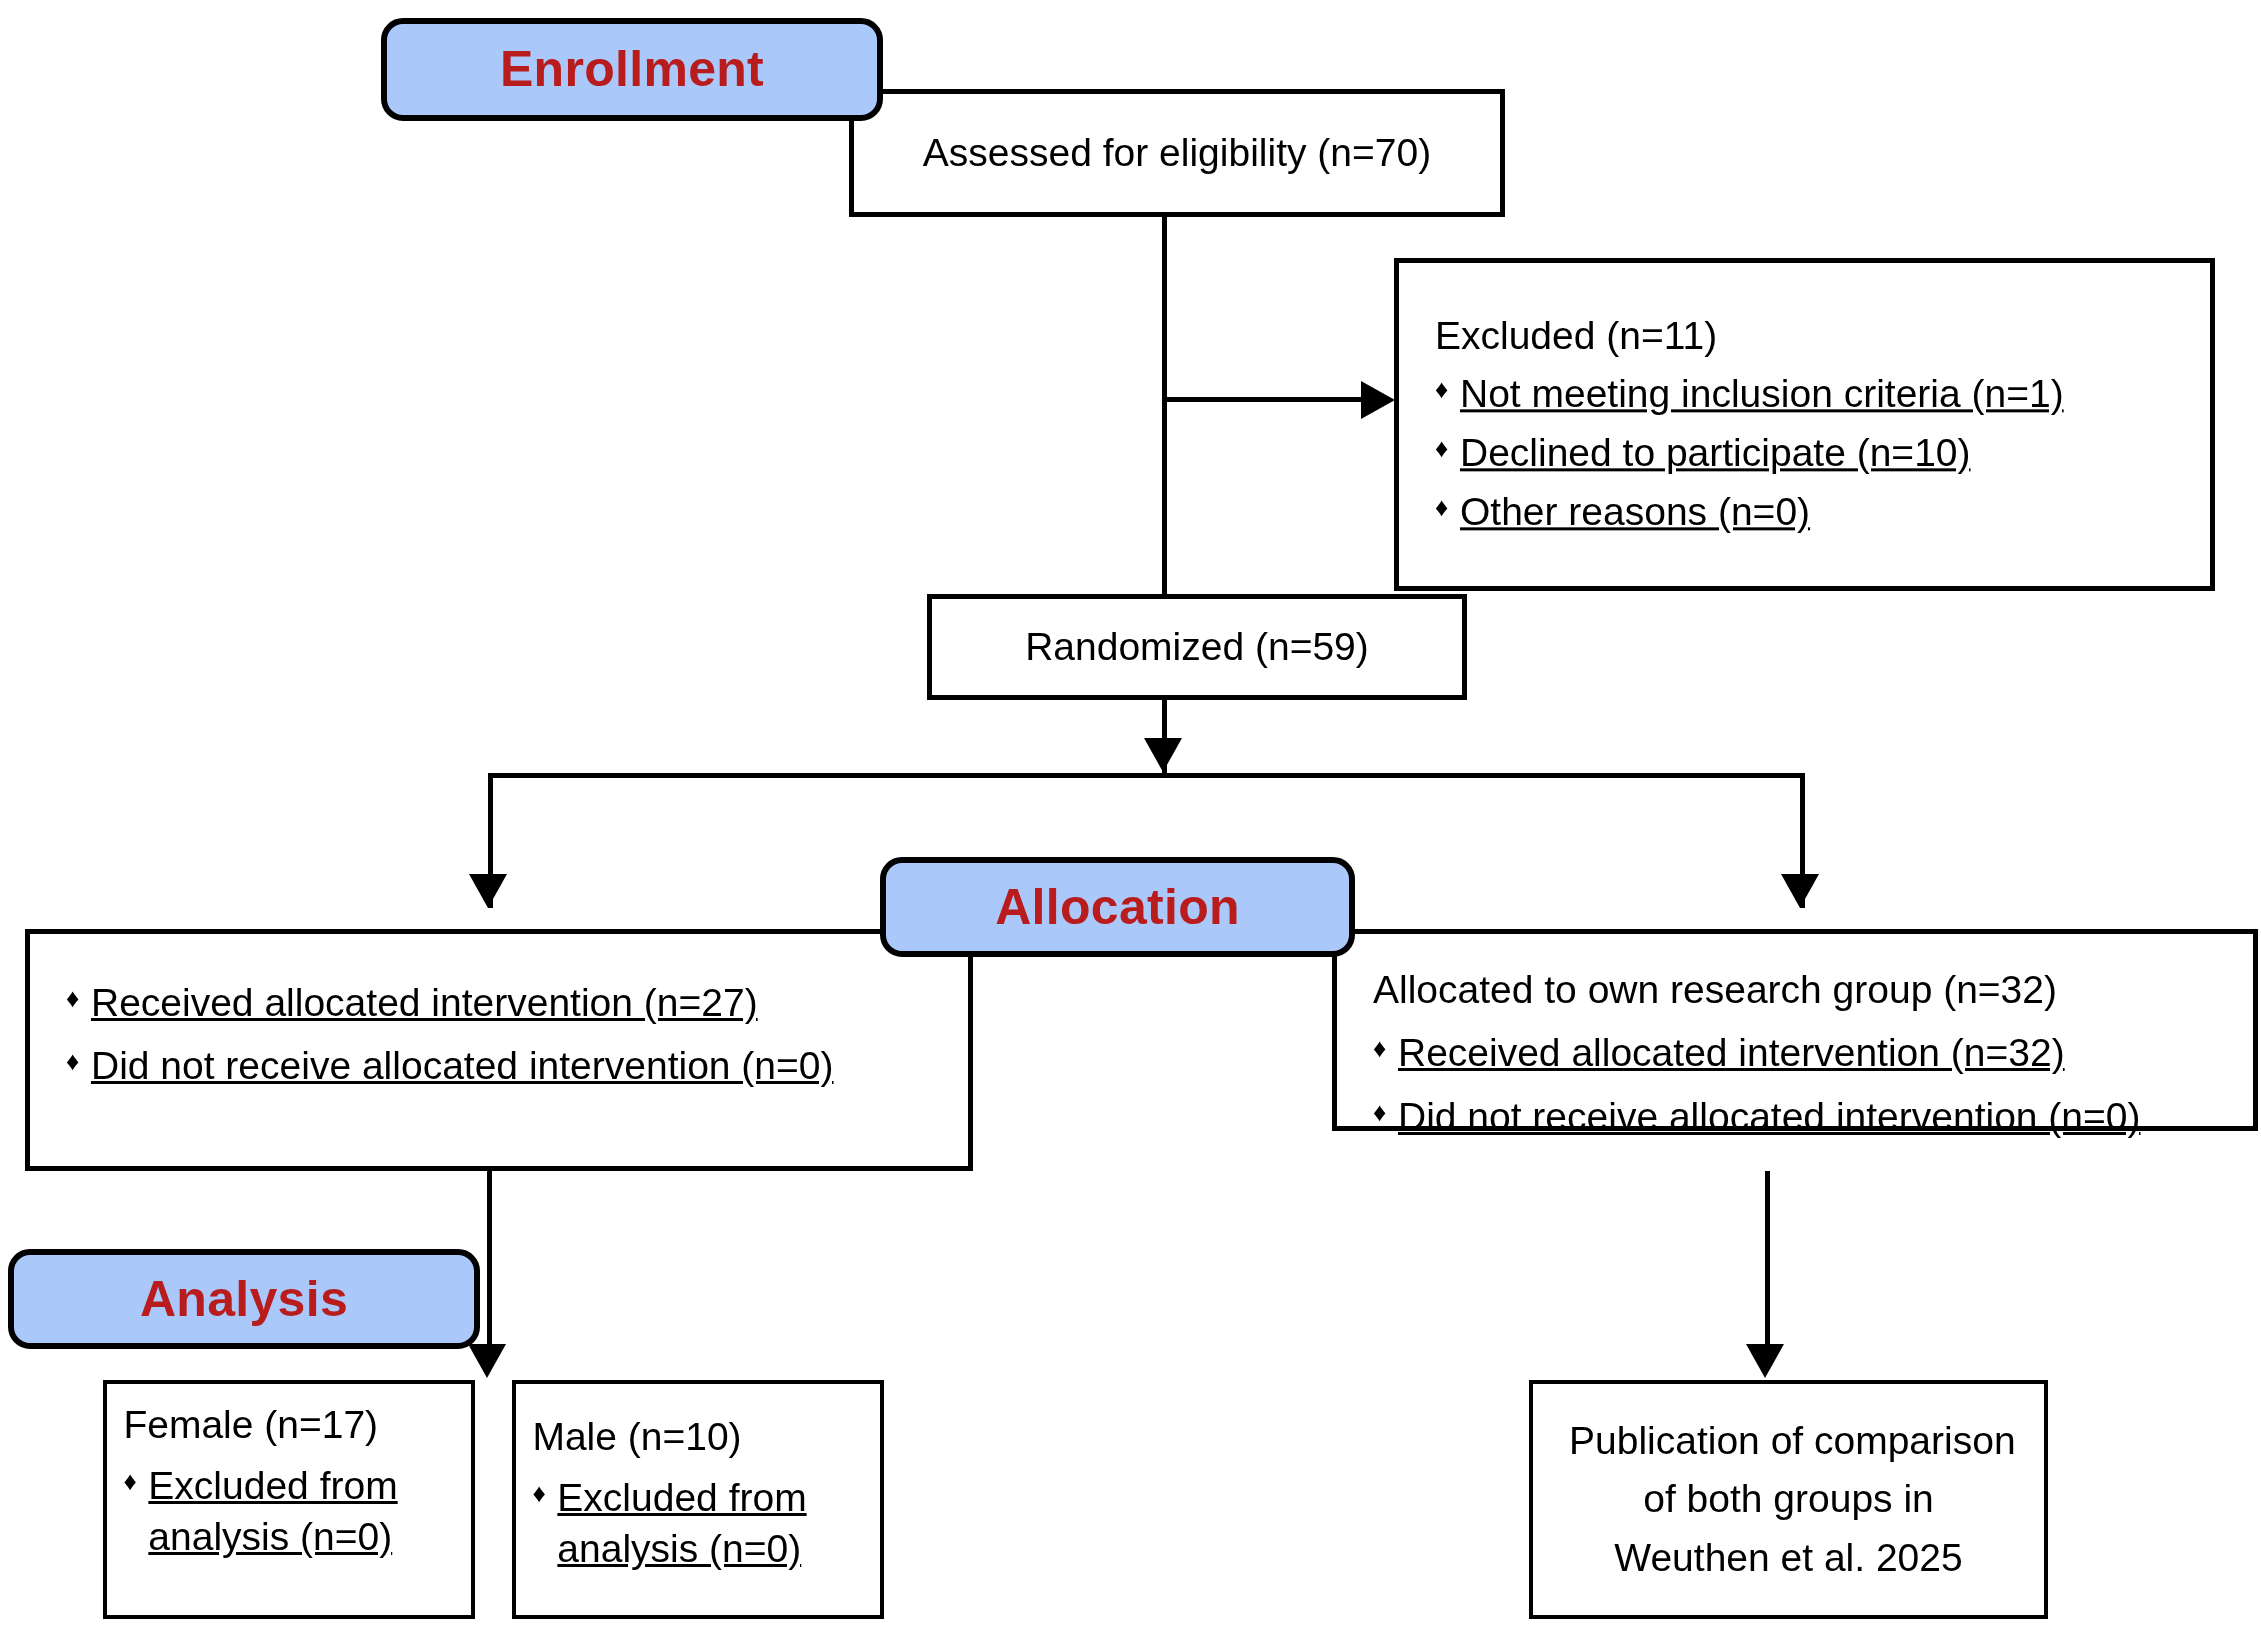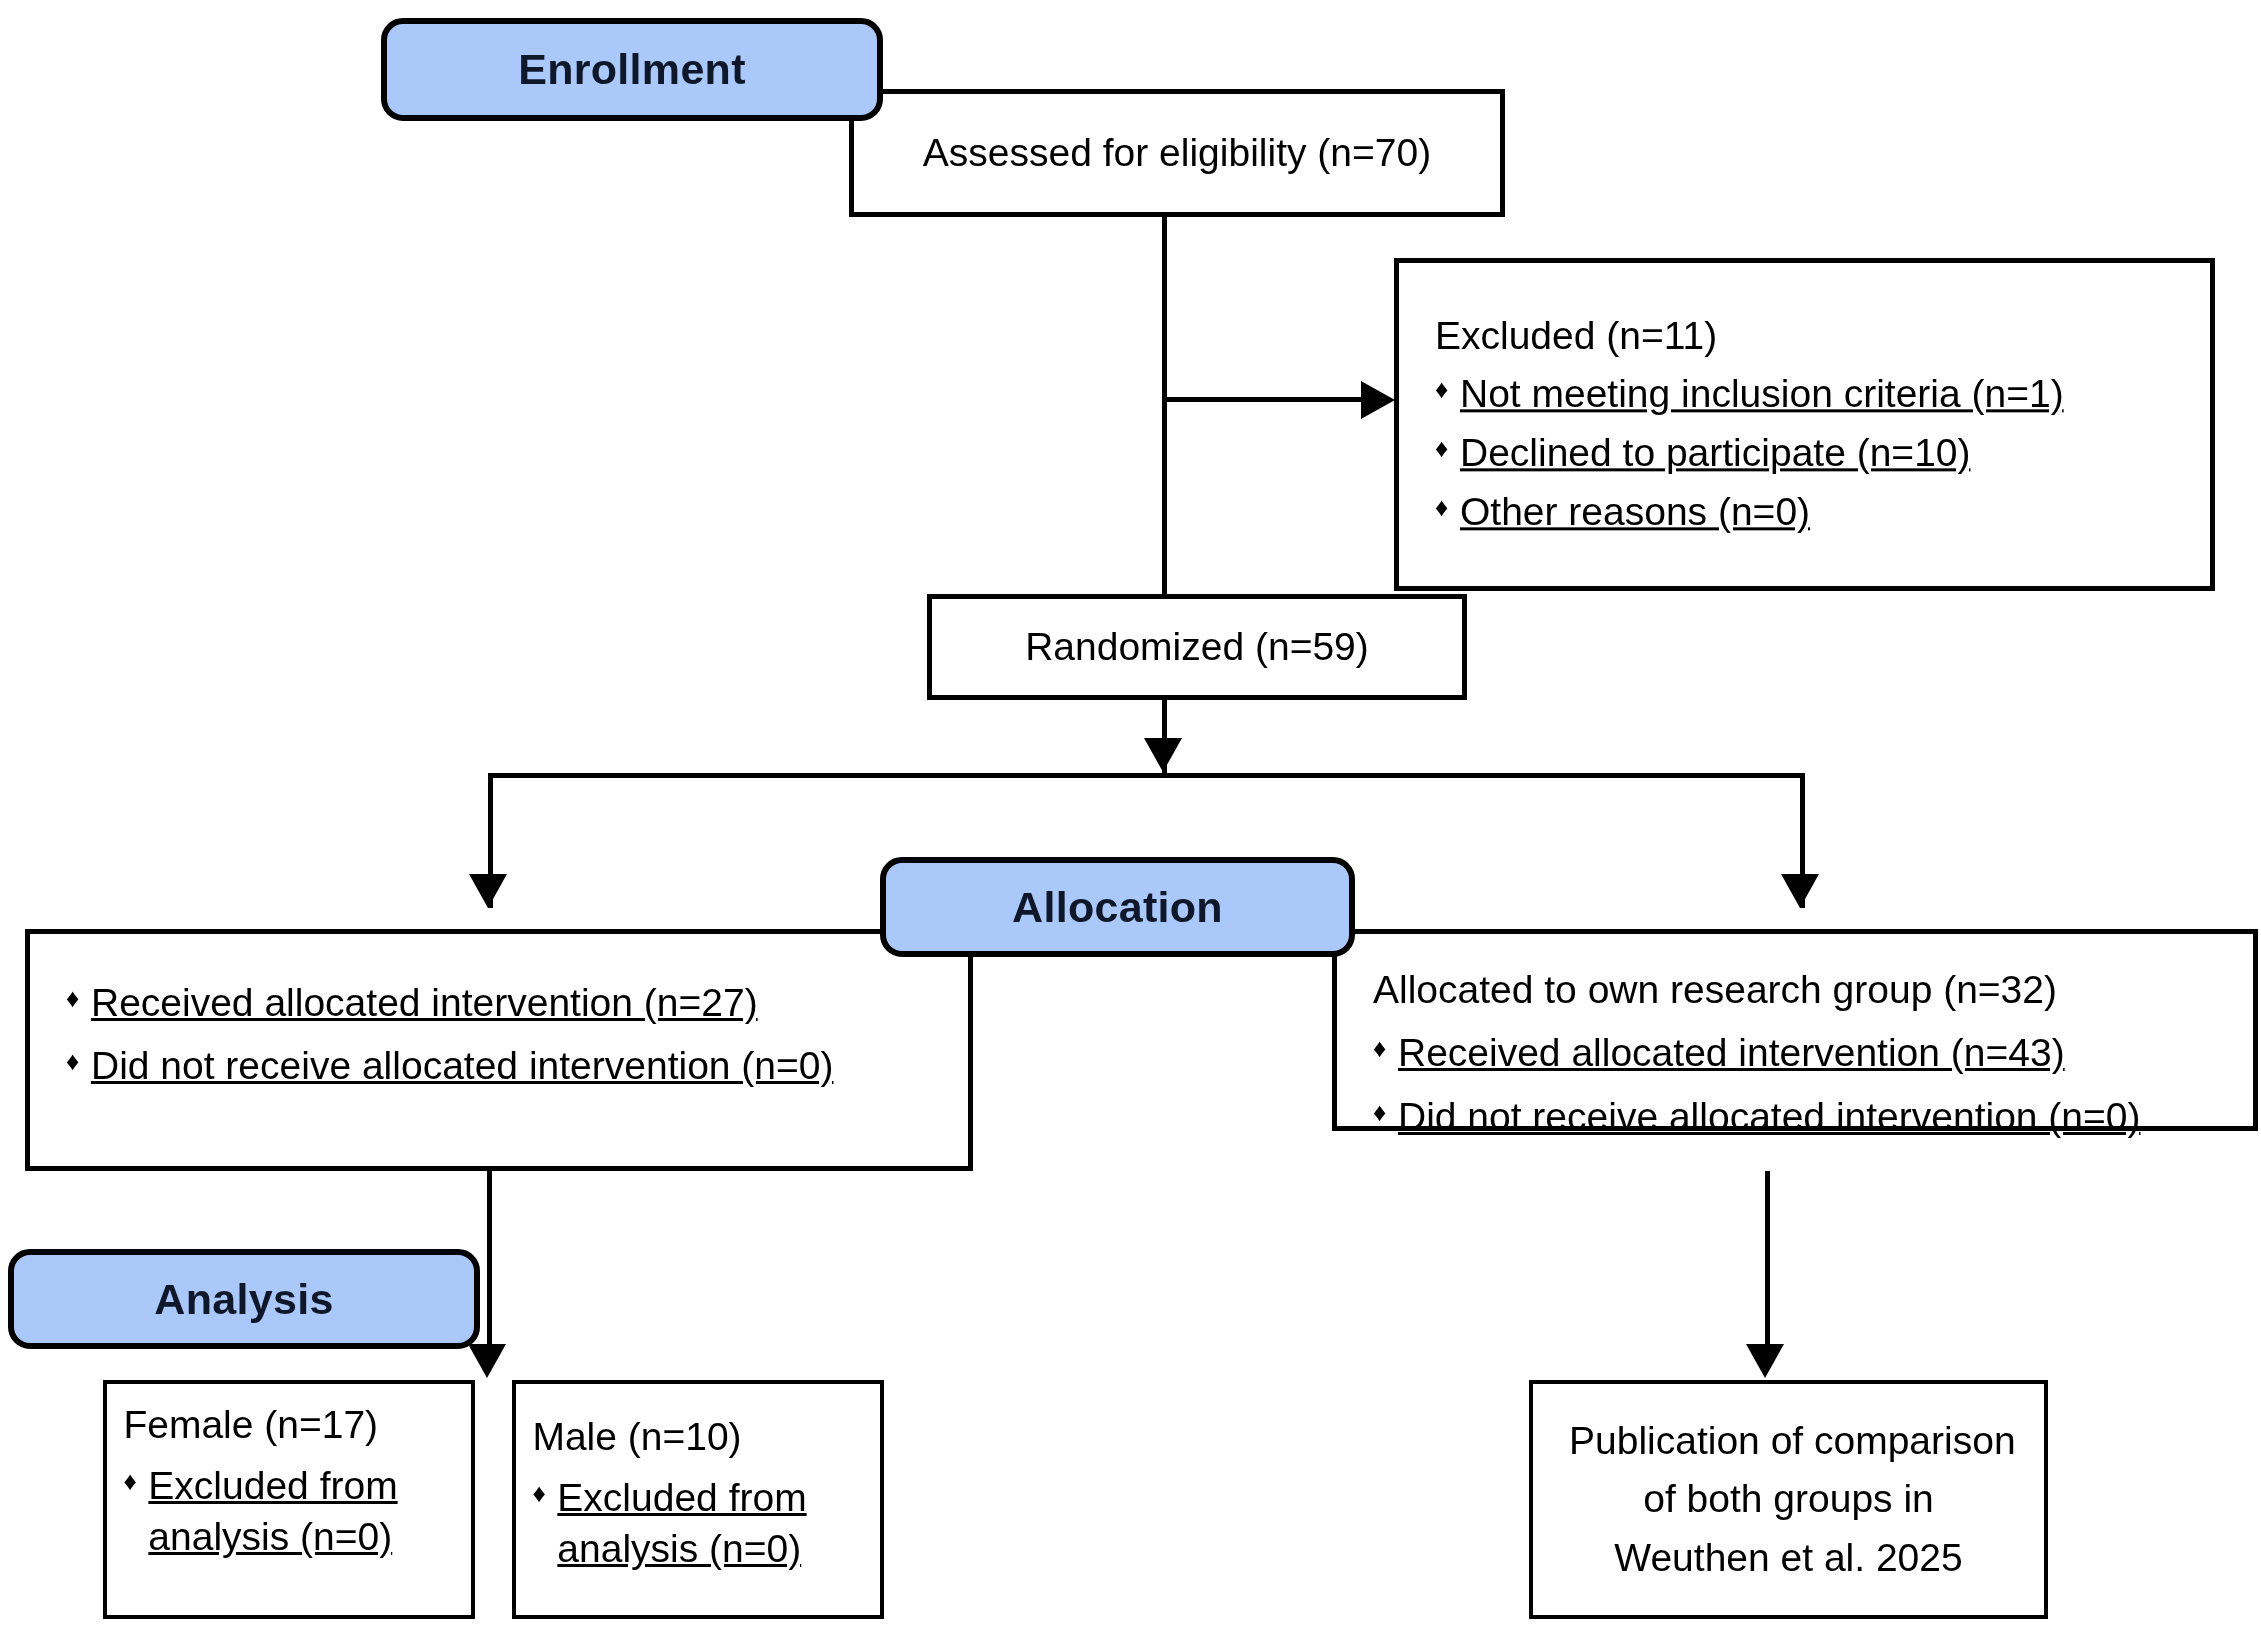"Enrollment" .banner span { color: #0f172a -> #b91c1c; font-size: 43px -> 50px }
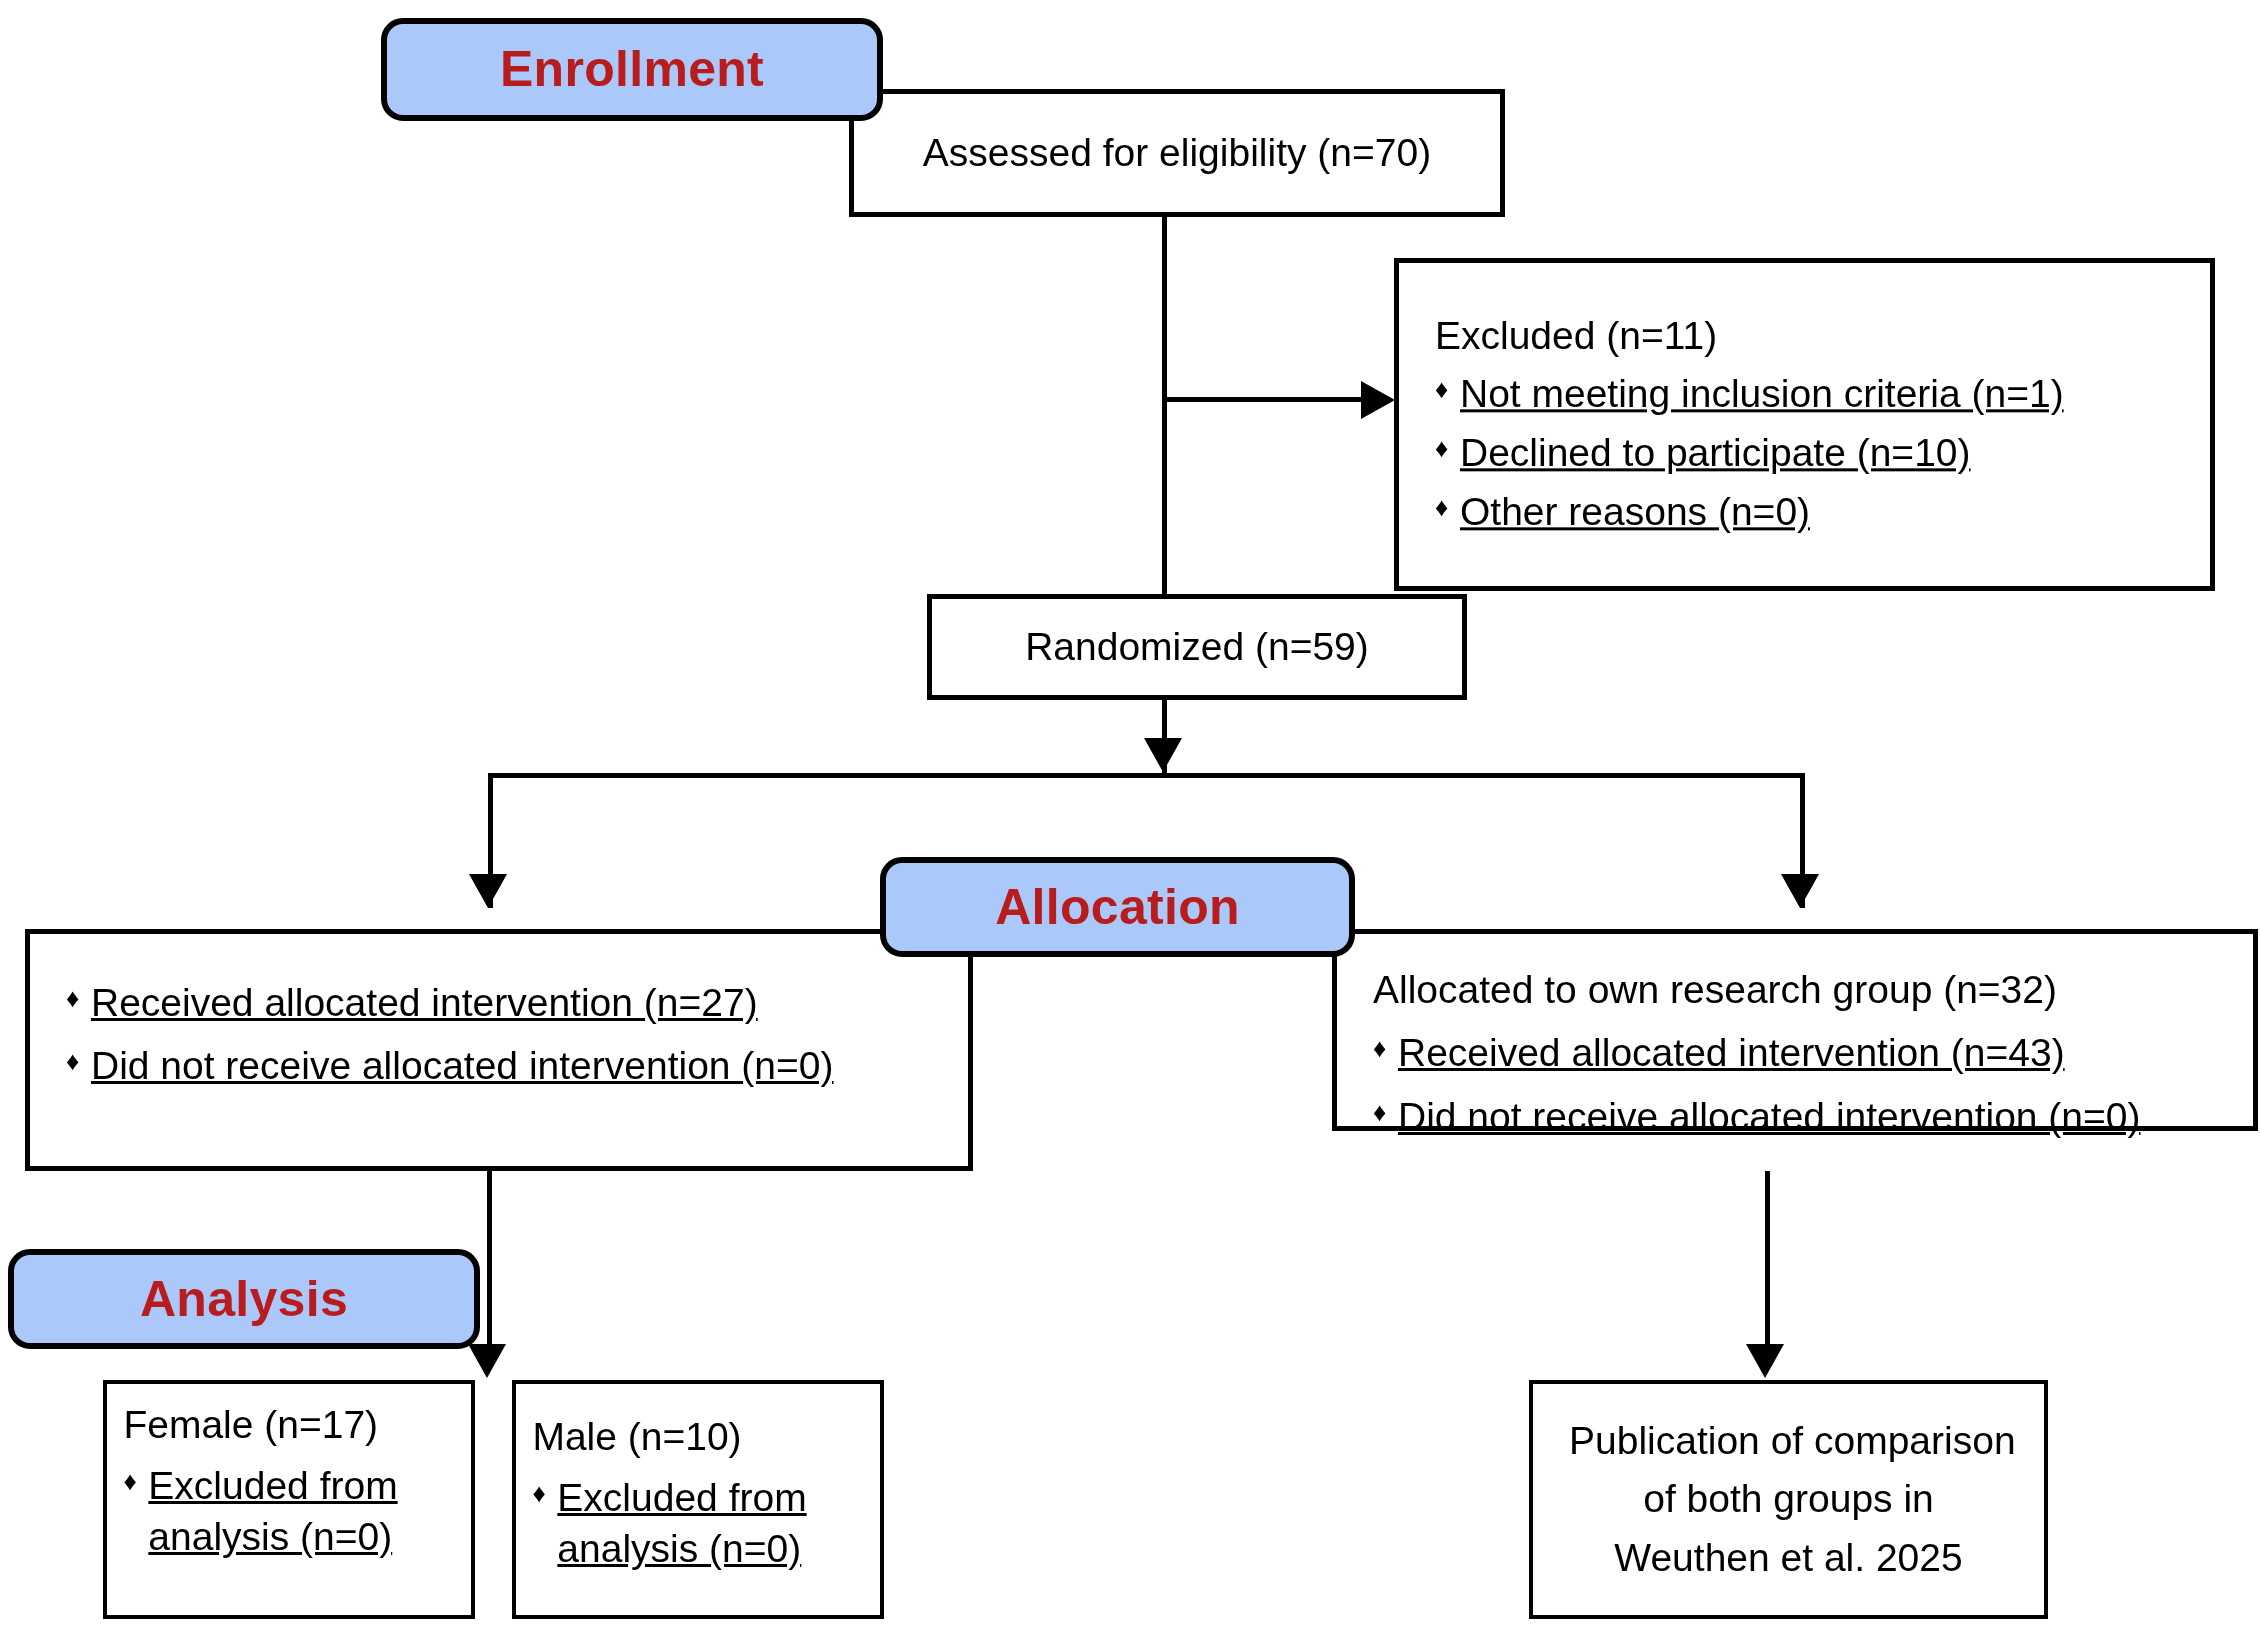"Received allocated intervention (n=43)" span.btext { text: 43 -> 32 }
